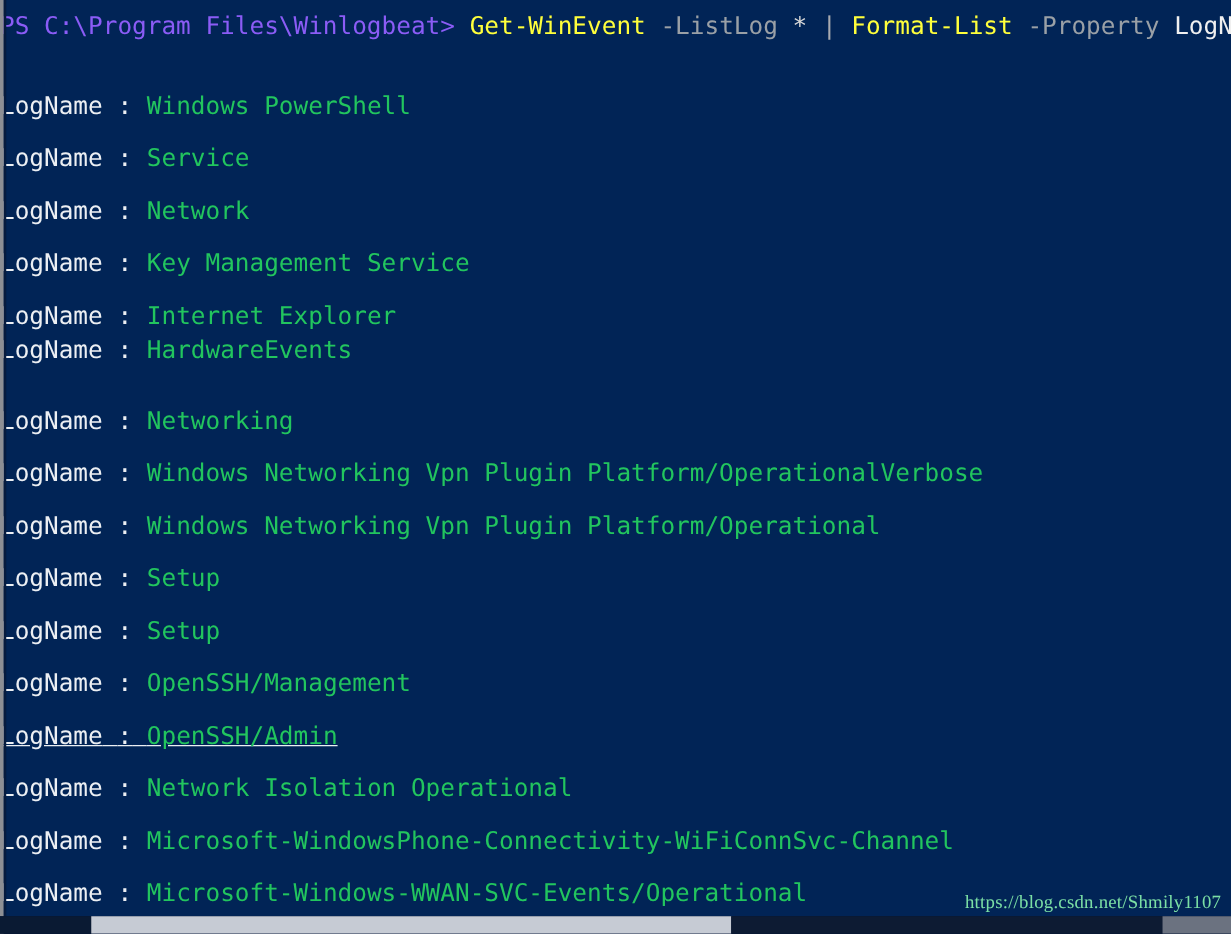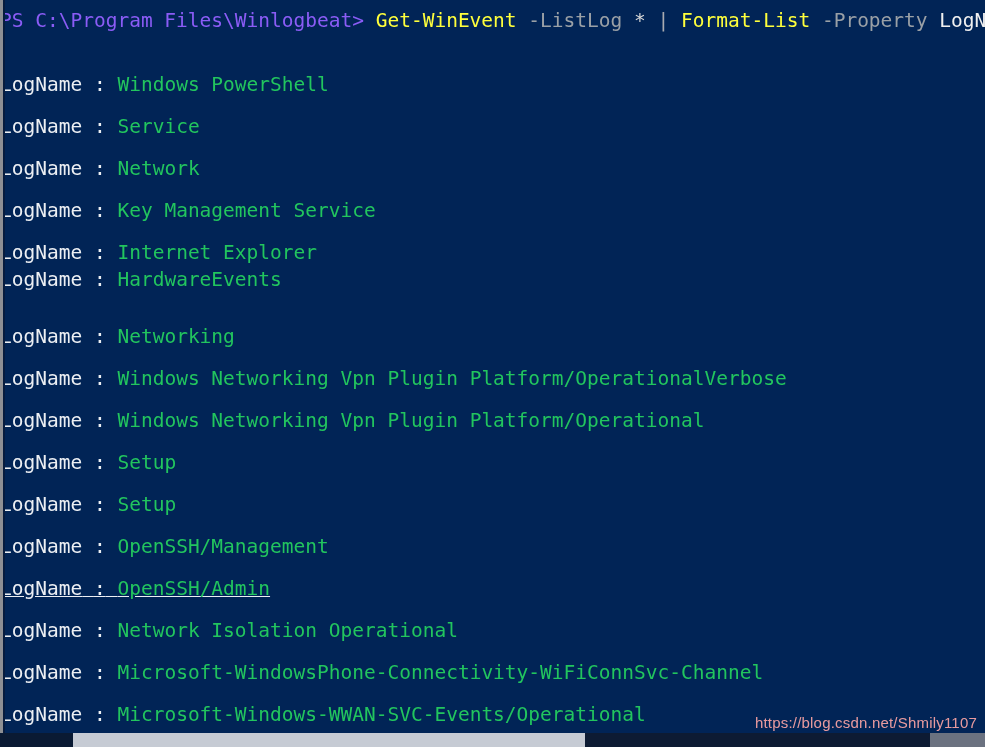"https://blog.csdn.net/Shmily1107" .watermark { color: #fca5a5 -> #86efac; font-family: Liberation Sans, sans-serif -> Liberation Serif, serif }
